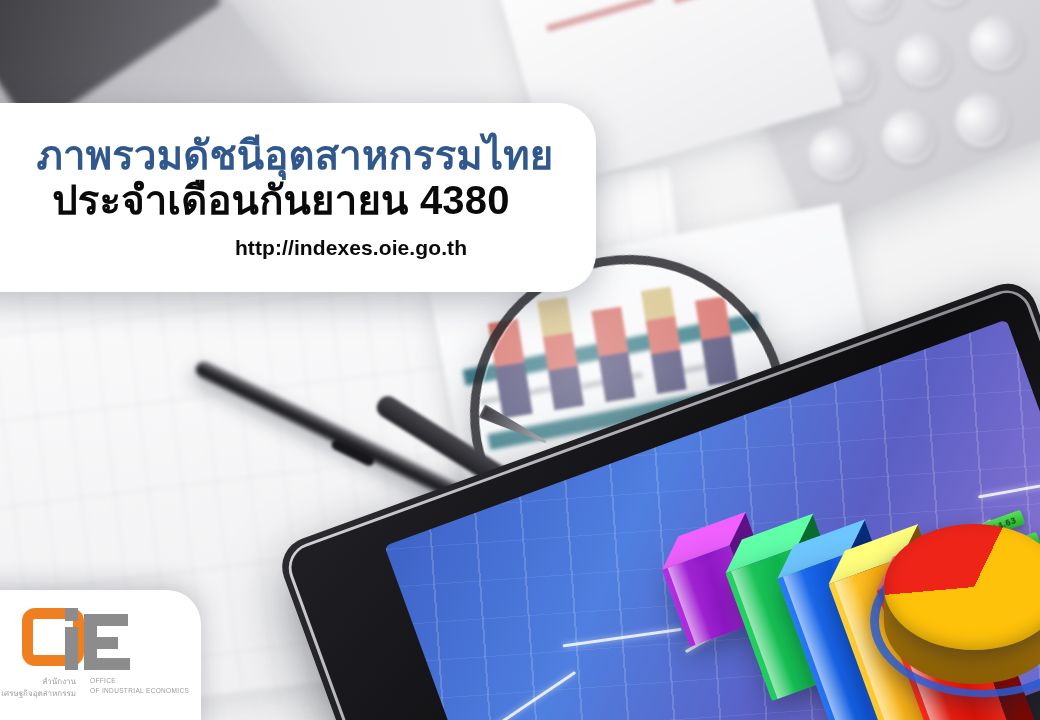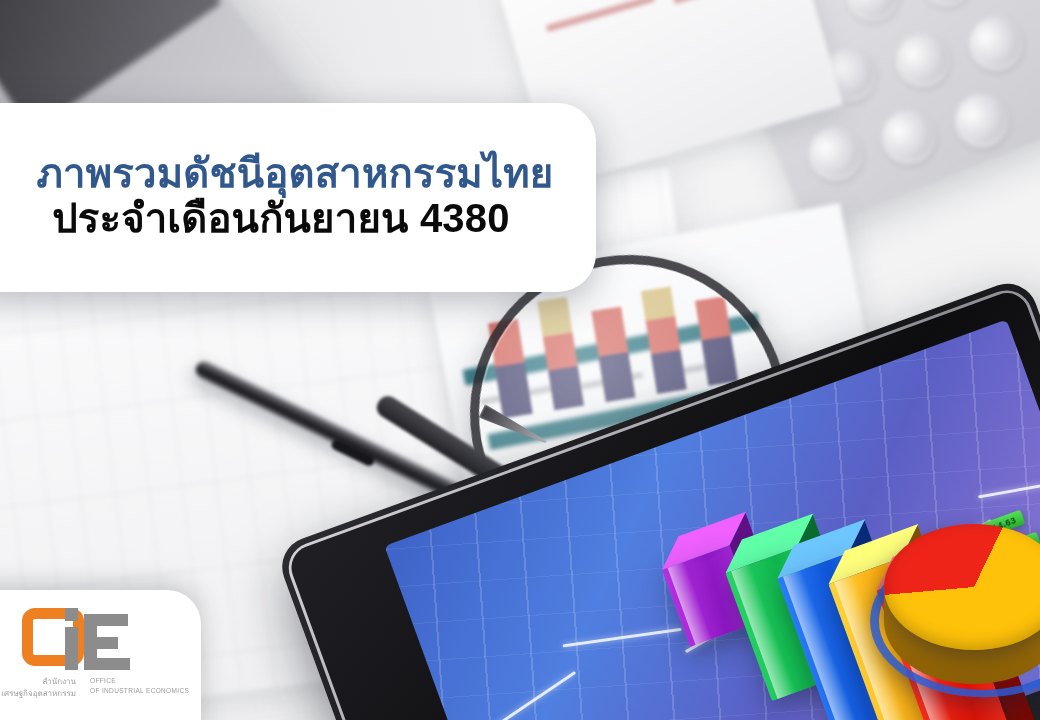"http://indexes.oie.go.th" div.t-url { html: none -> <div>http://indexes.oie.go.th</div> }
